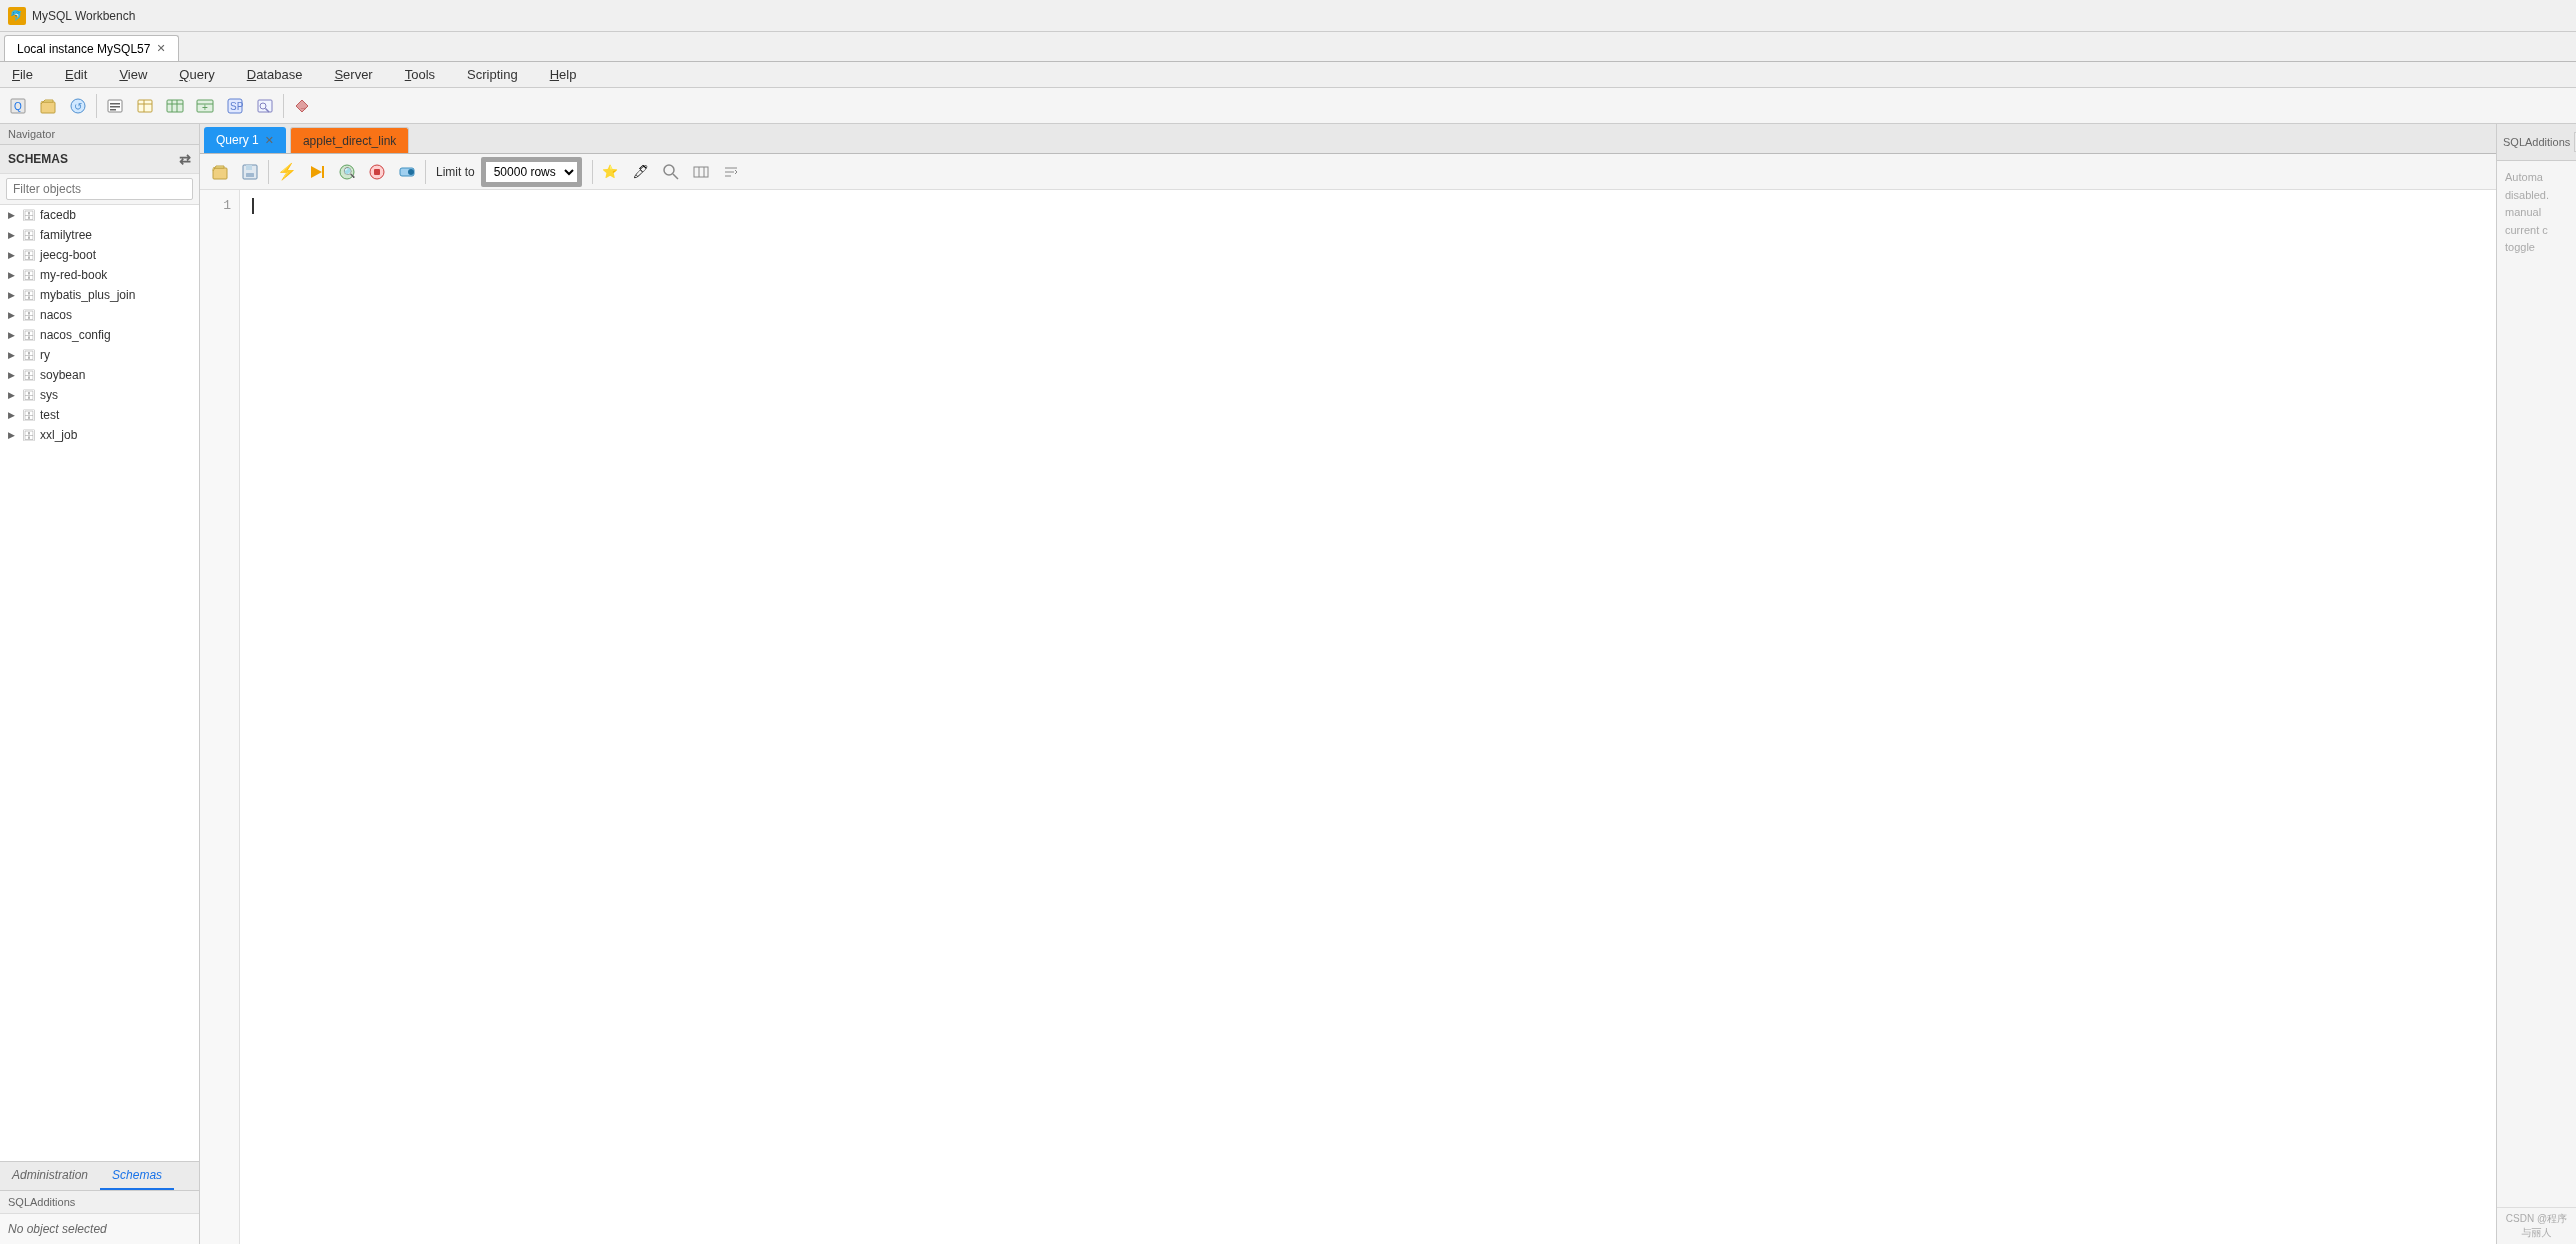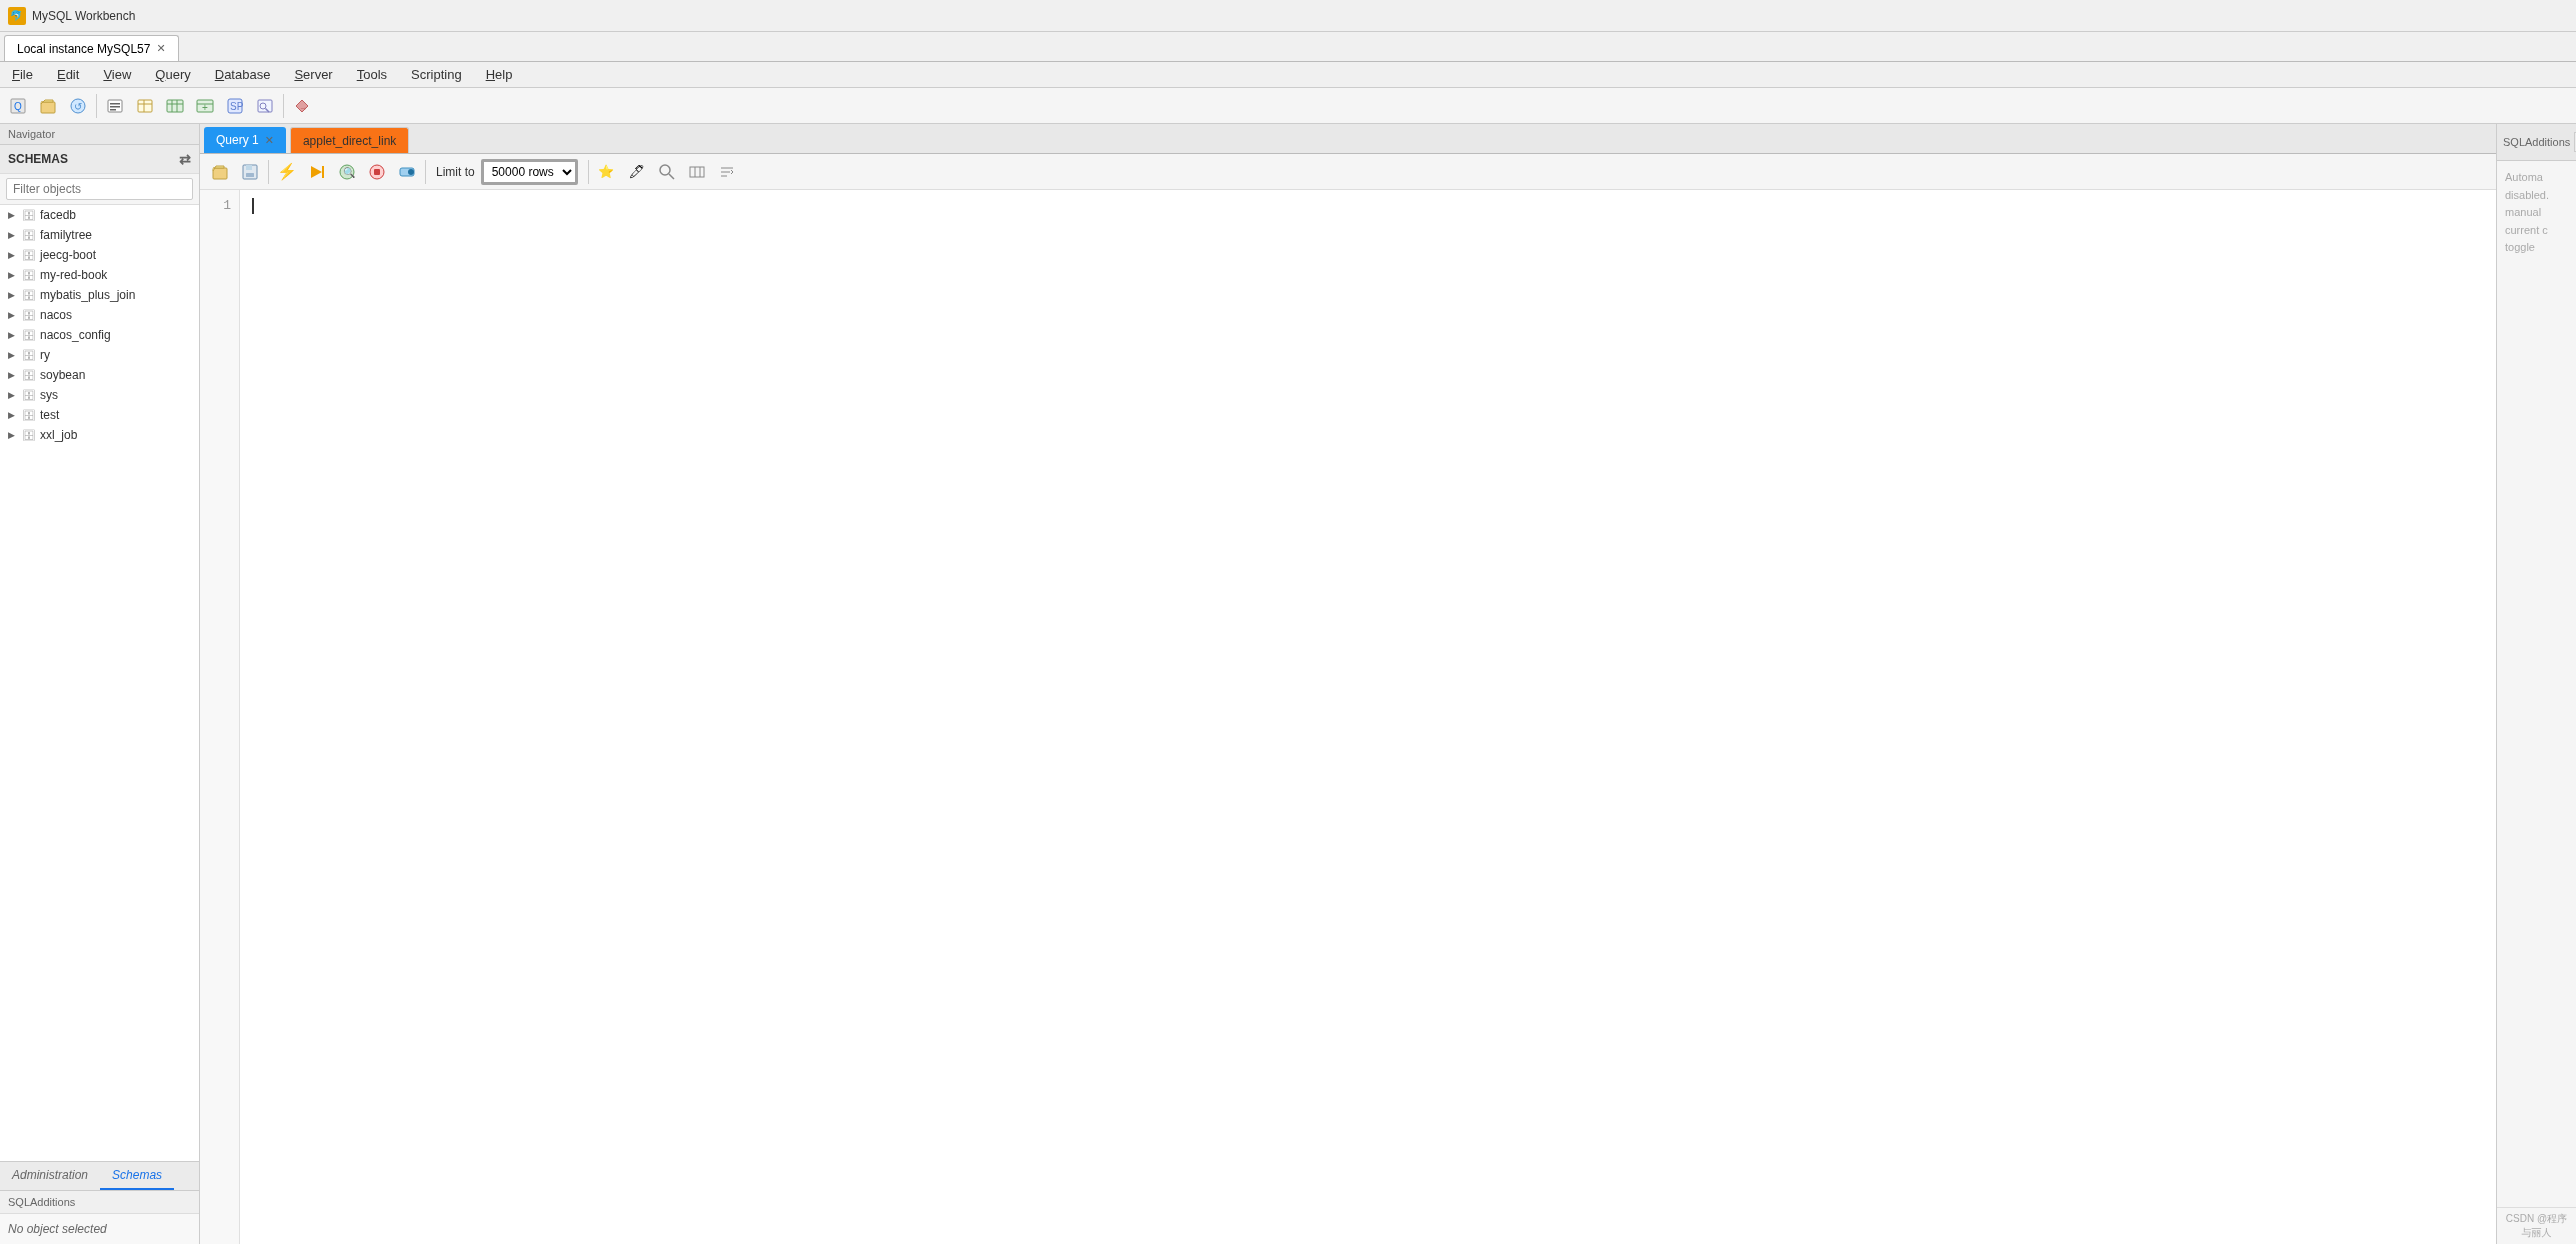"File" .menu-bar { gap: 8px -> 16px }
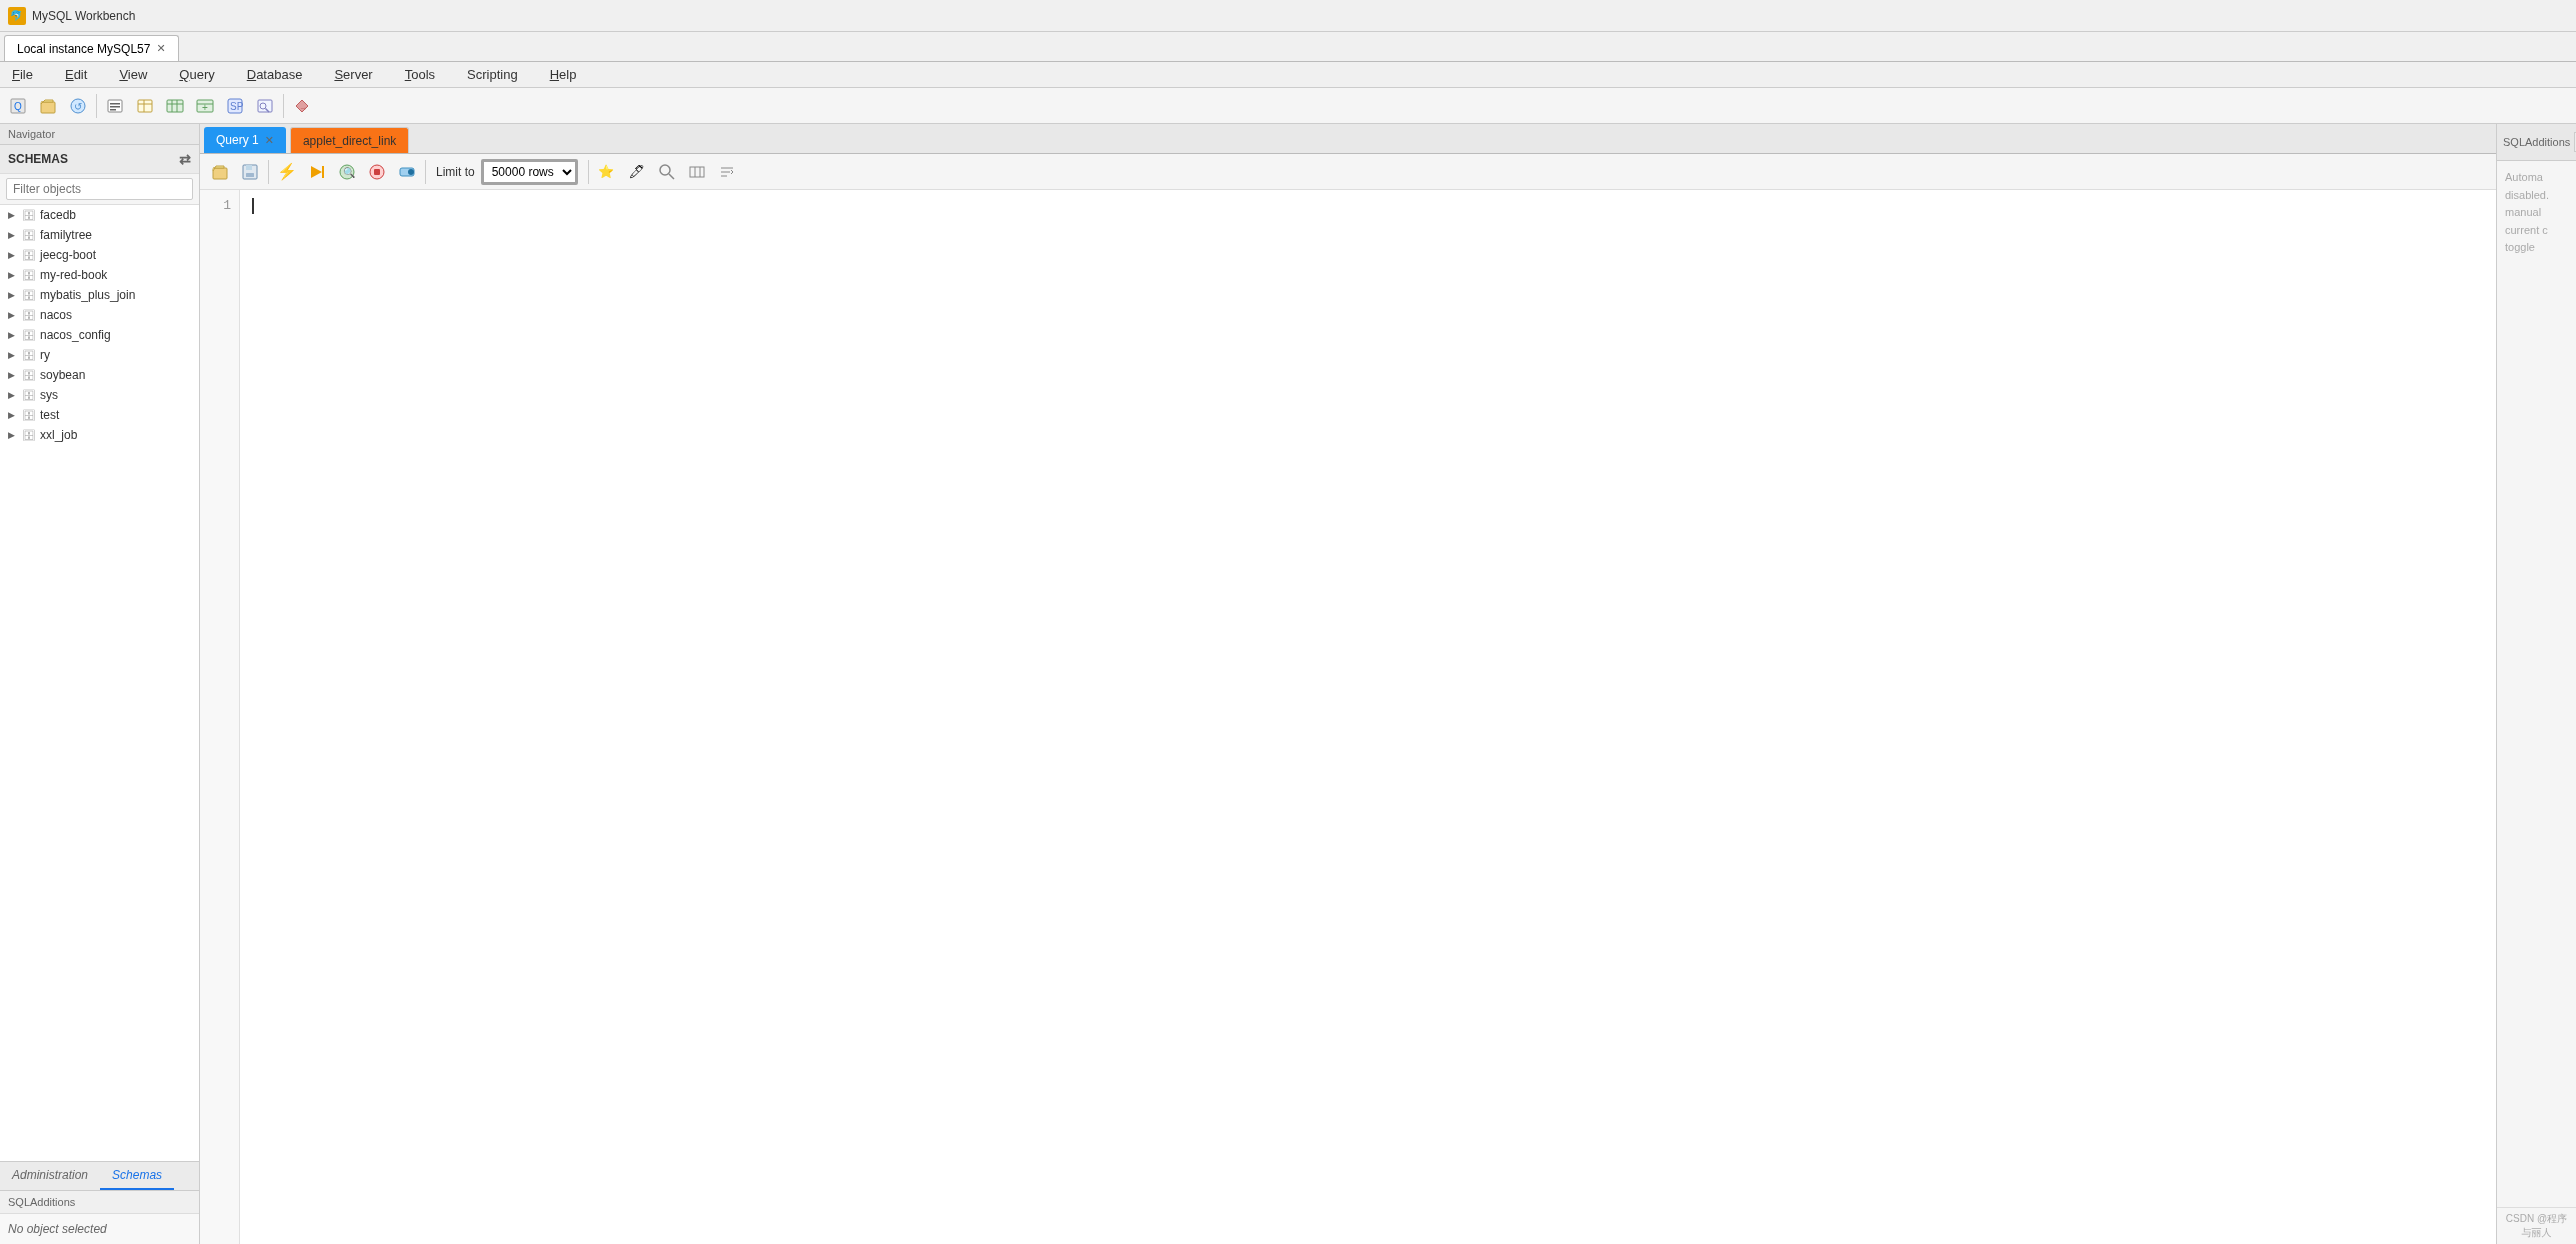"50000 rows" .limit-select { border: 3px solid #a3a3a3 -> 5px solid #a3a3a3 }
